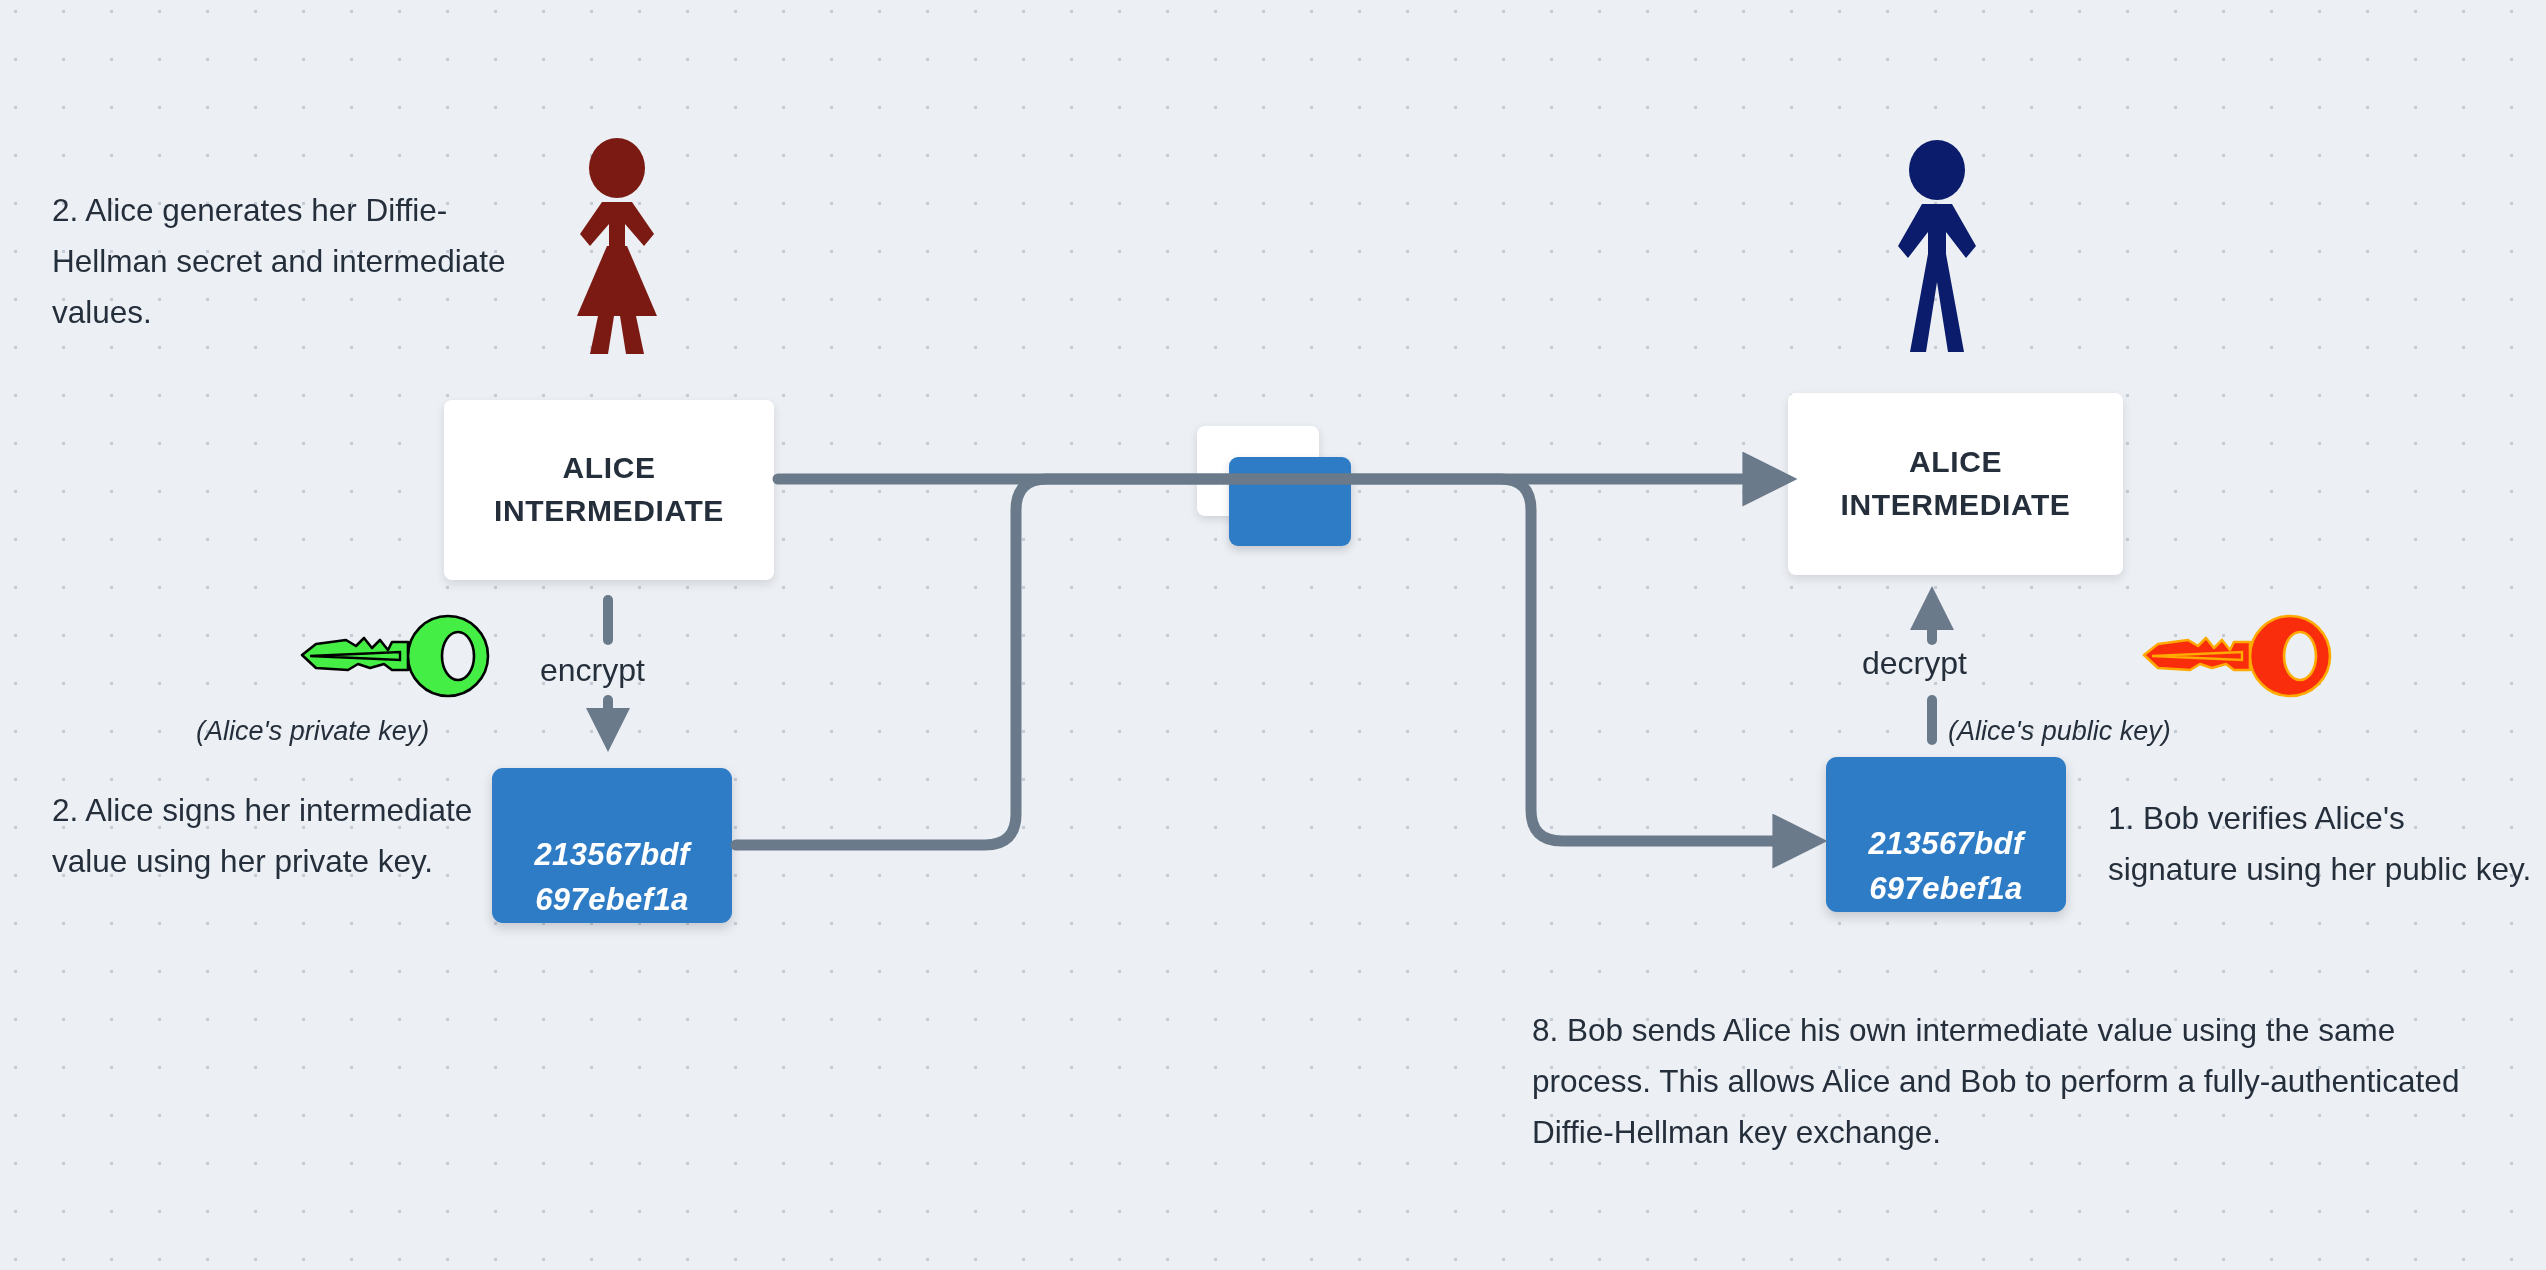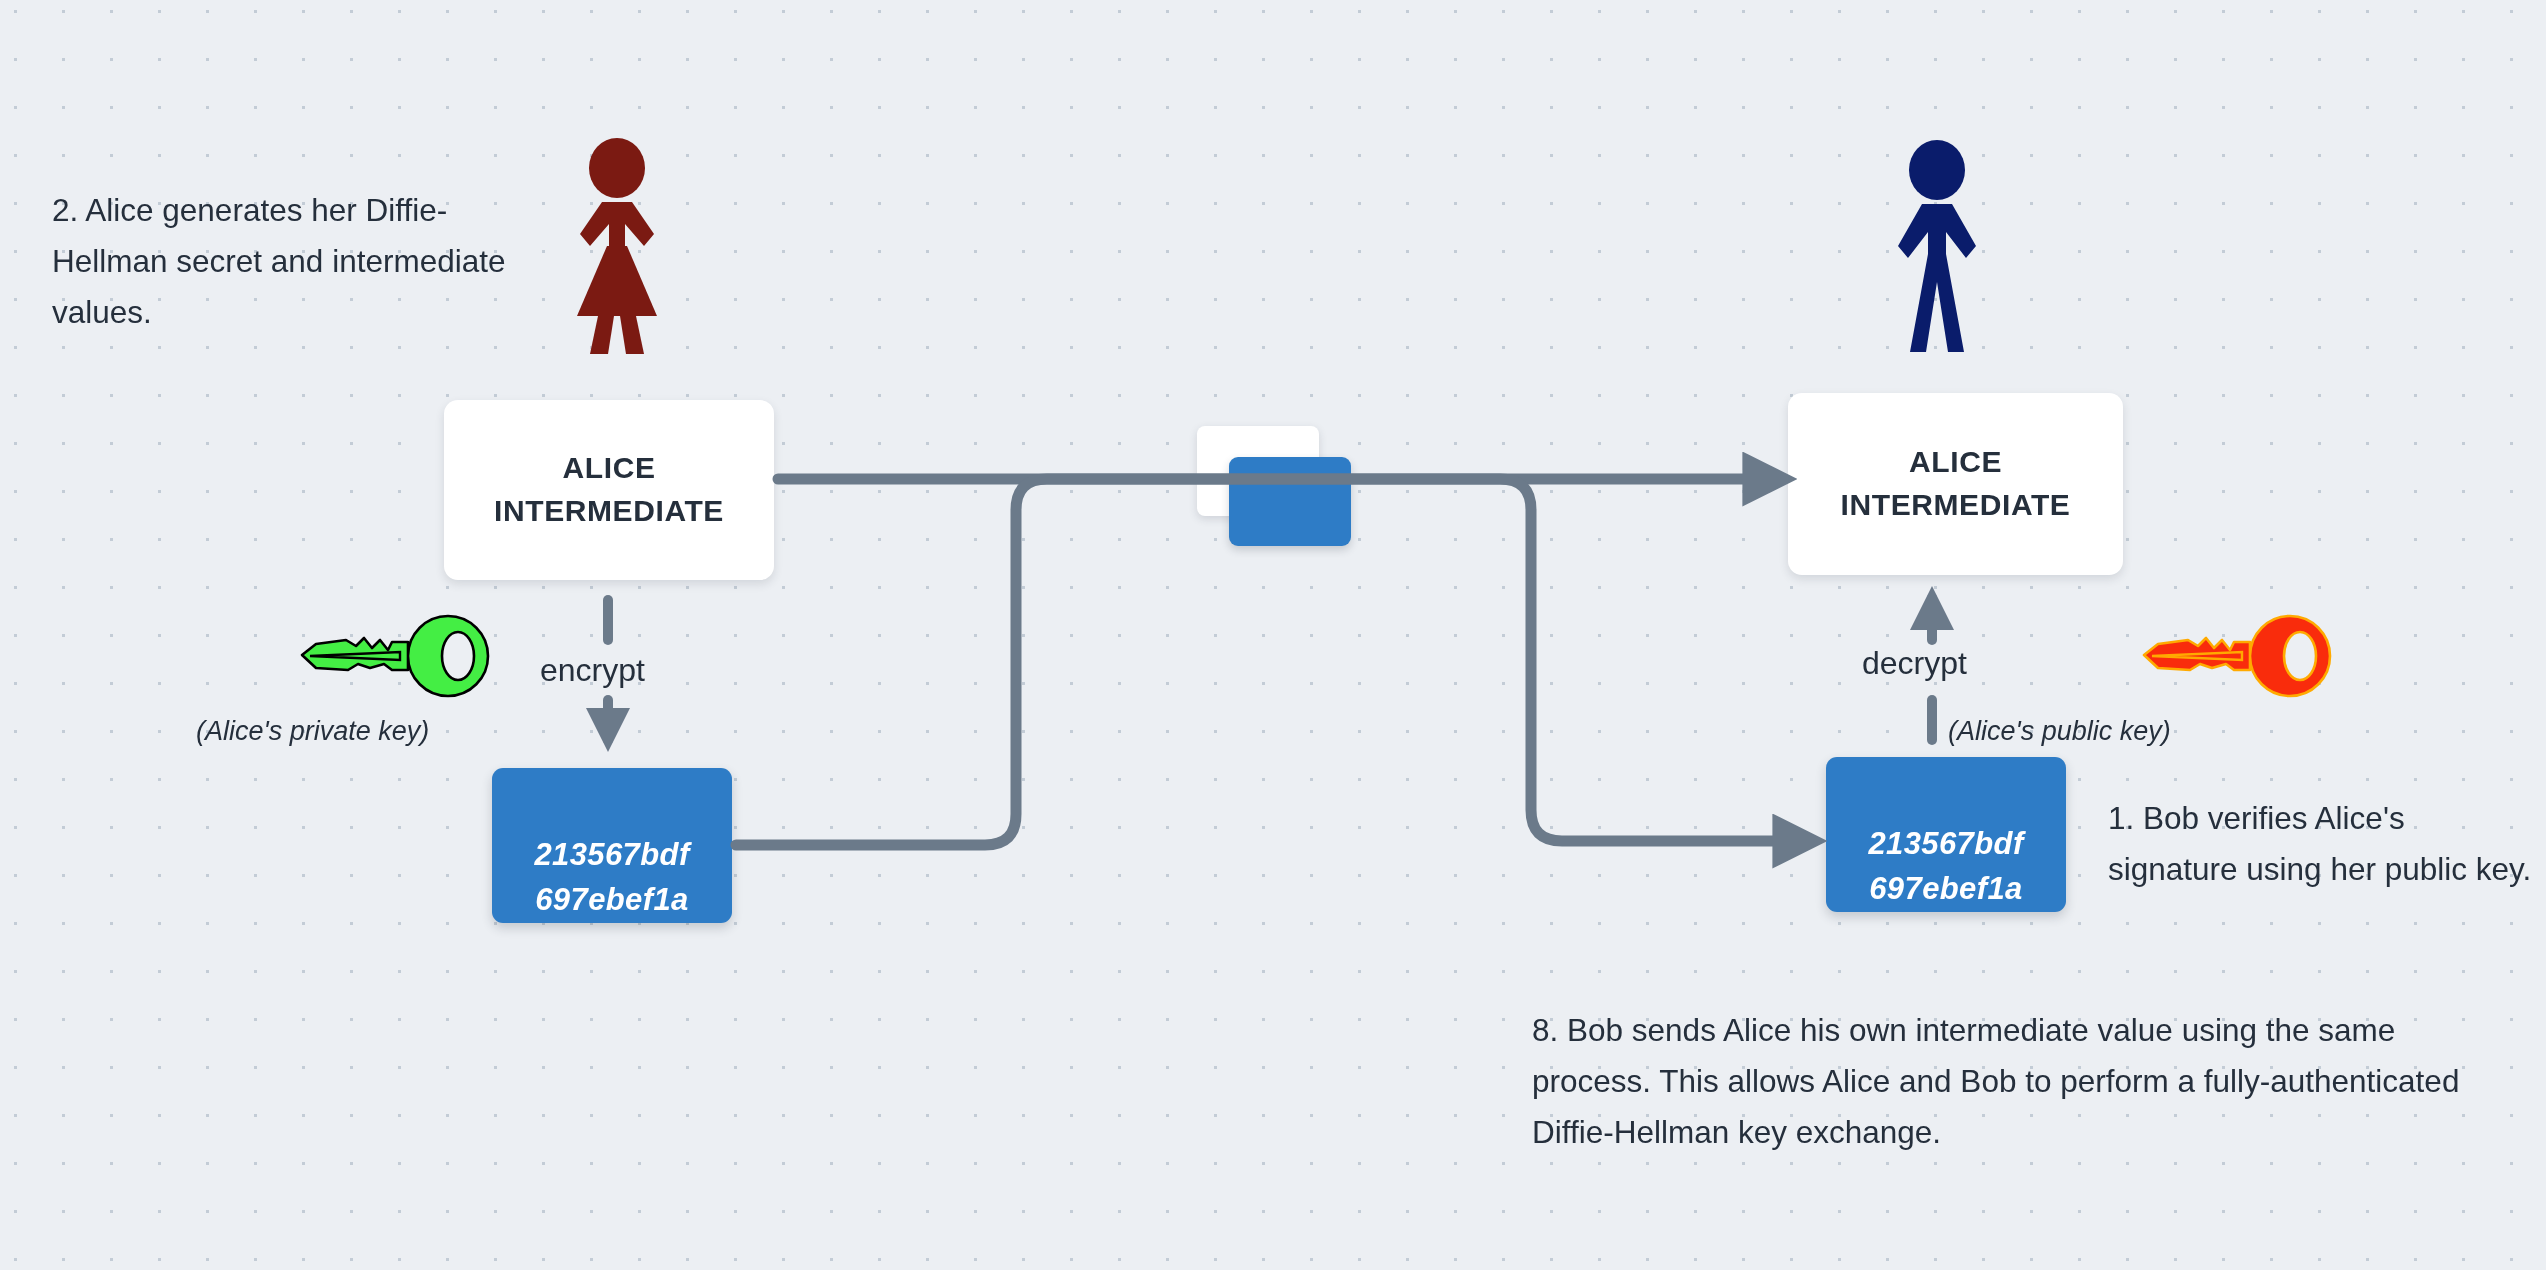"ALICE" .int-box { border-radius: 14px -> 8px }
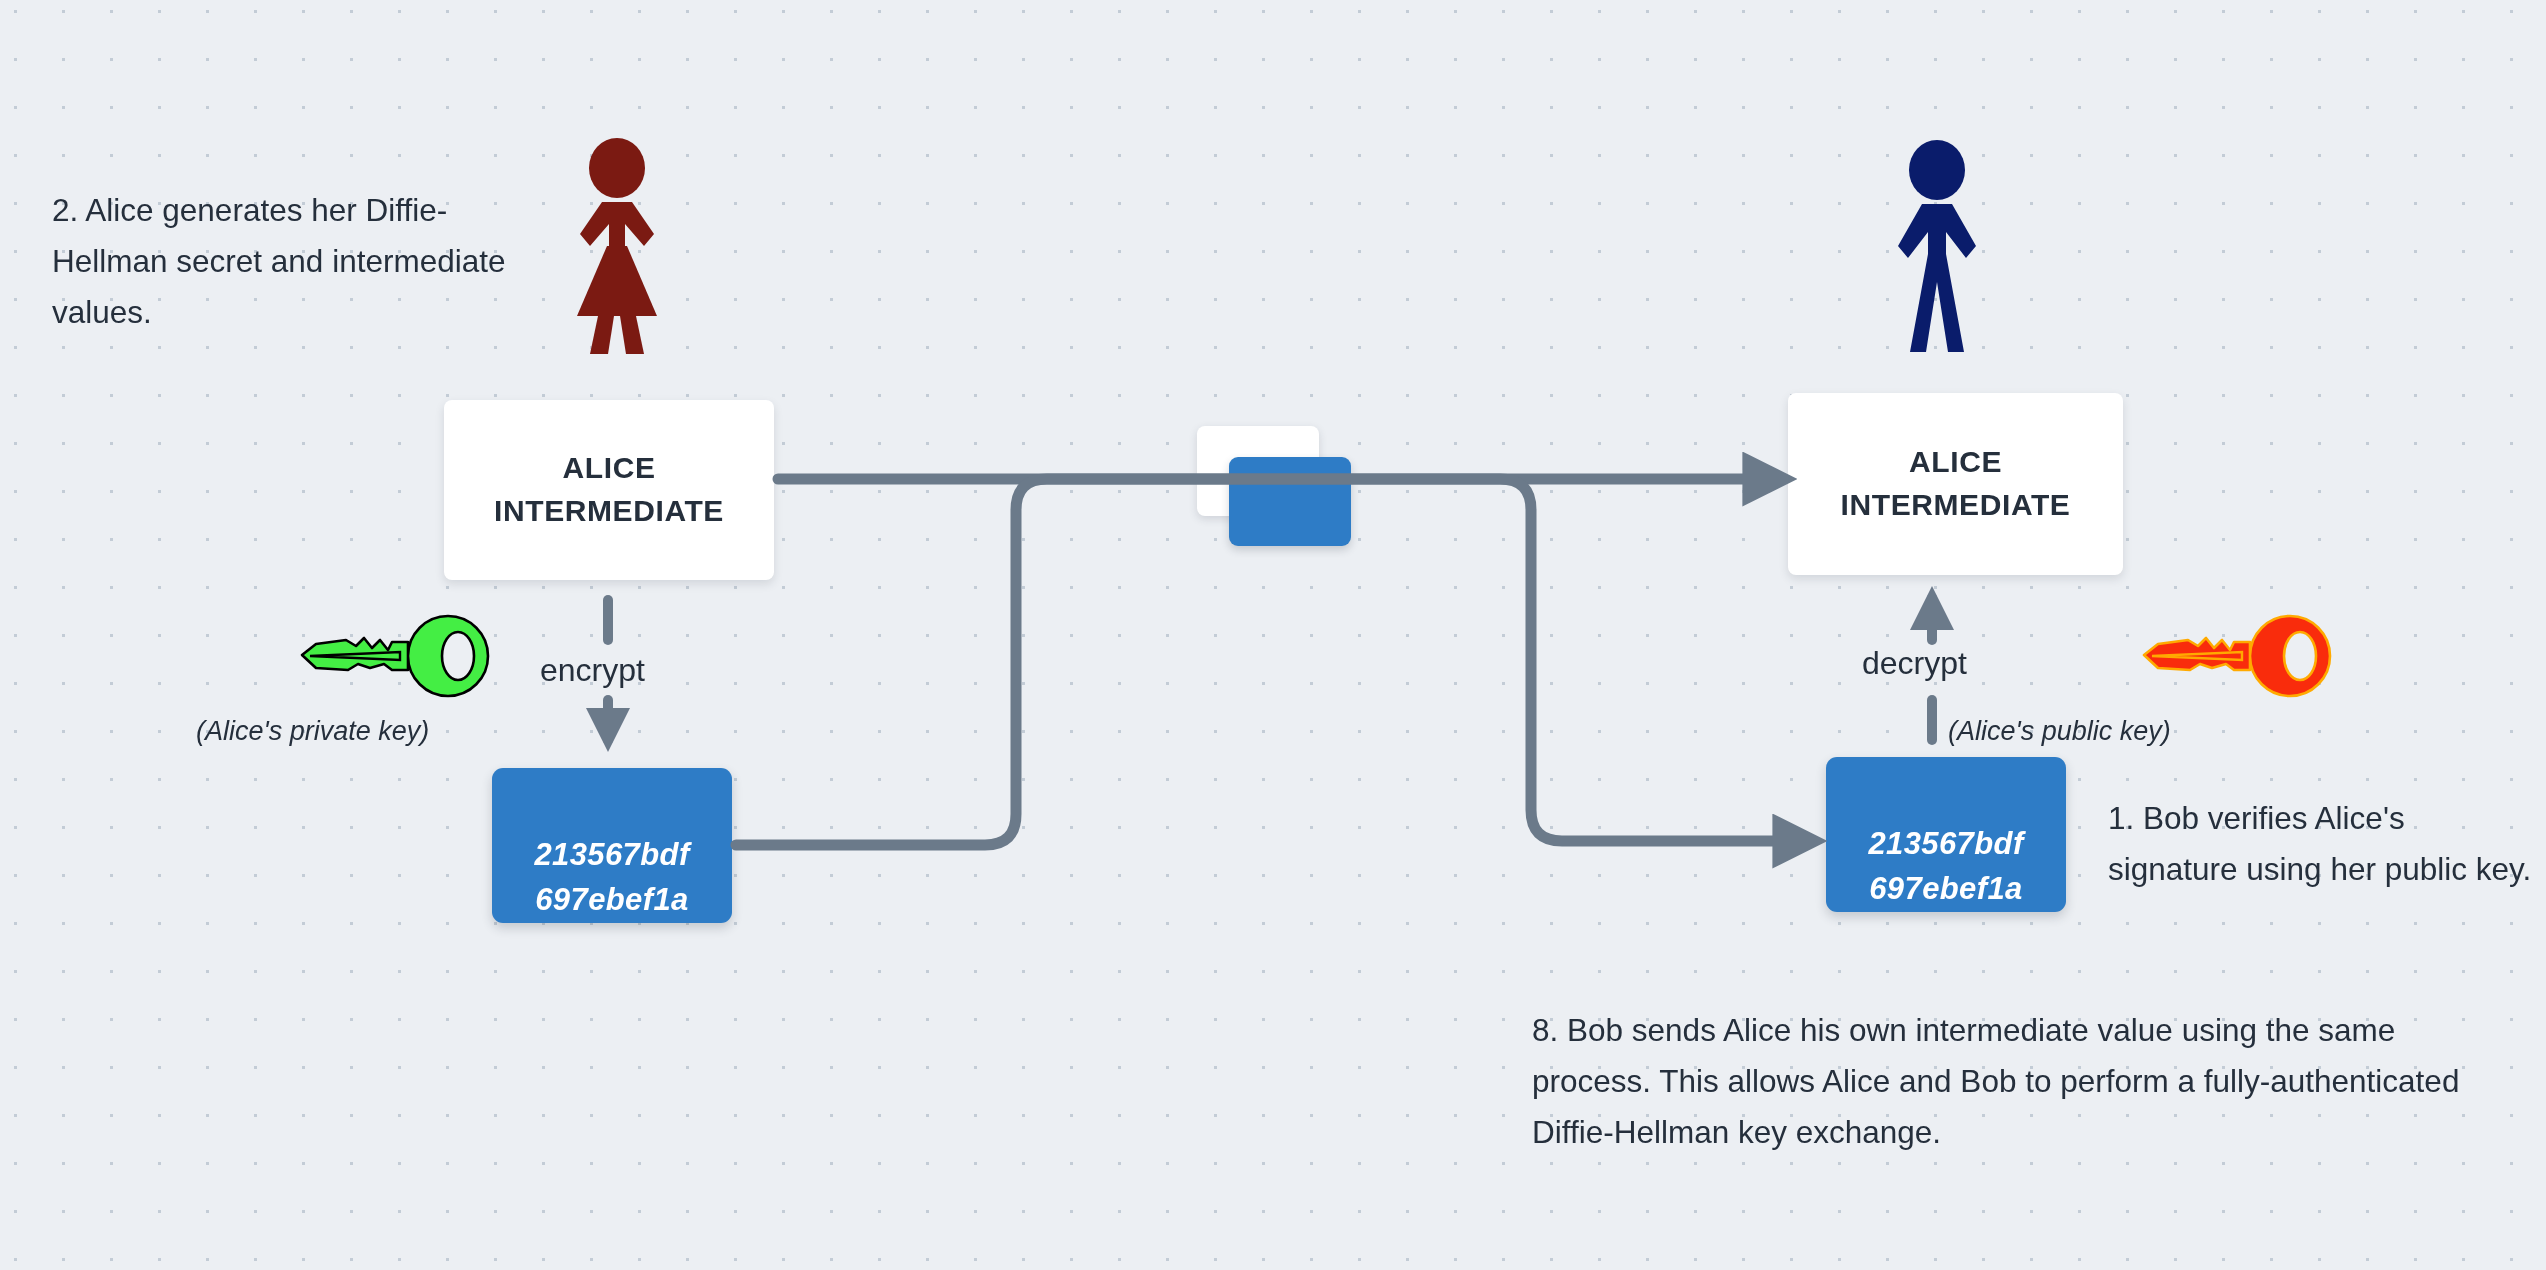"2. Alice signs her intermediate" div.step-text { html: none -> <div>2. Alice signs her intermediate value using her private key.</div> }
